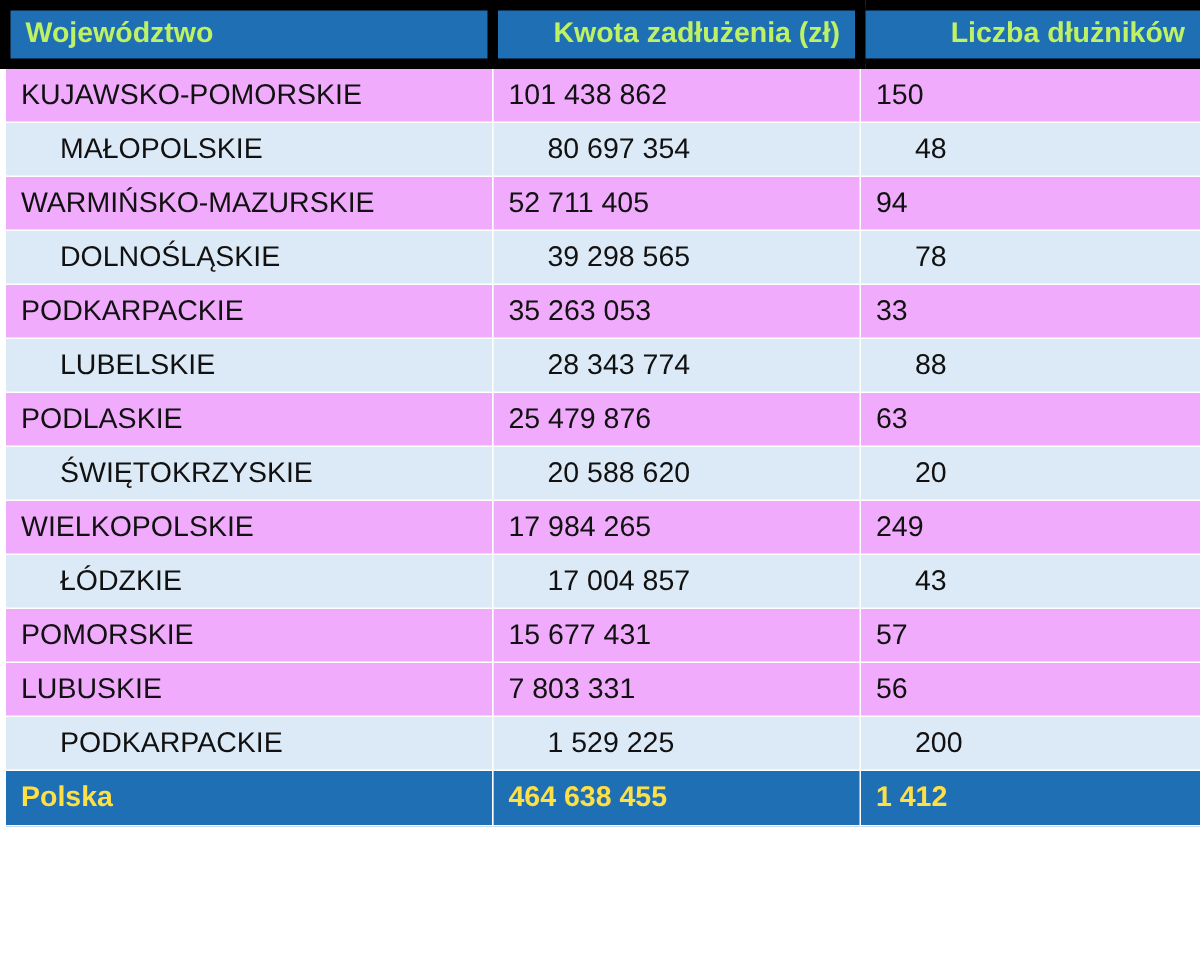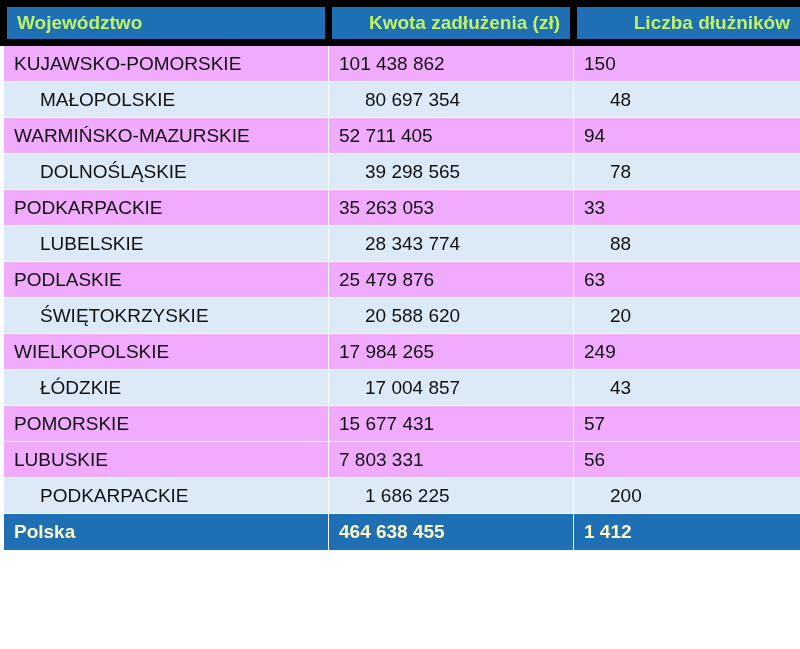"1 686 225" td.cell-amount { text: 1 686 225 -> 1 529 225 }
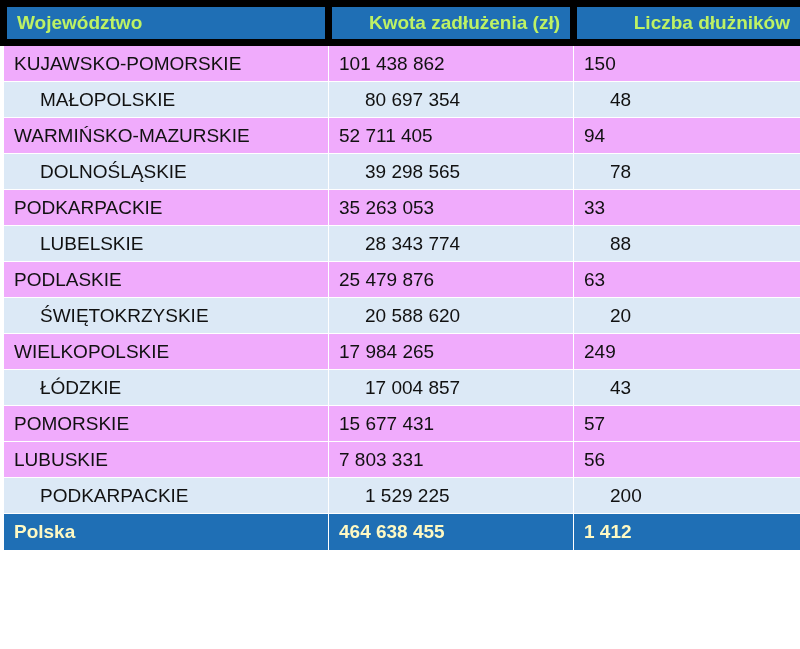"Polska" #debt-table tr.total-row td { color: #fef9c3 -> #fde047 }
